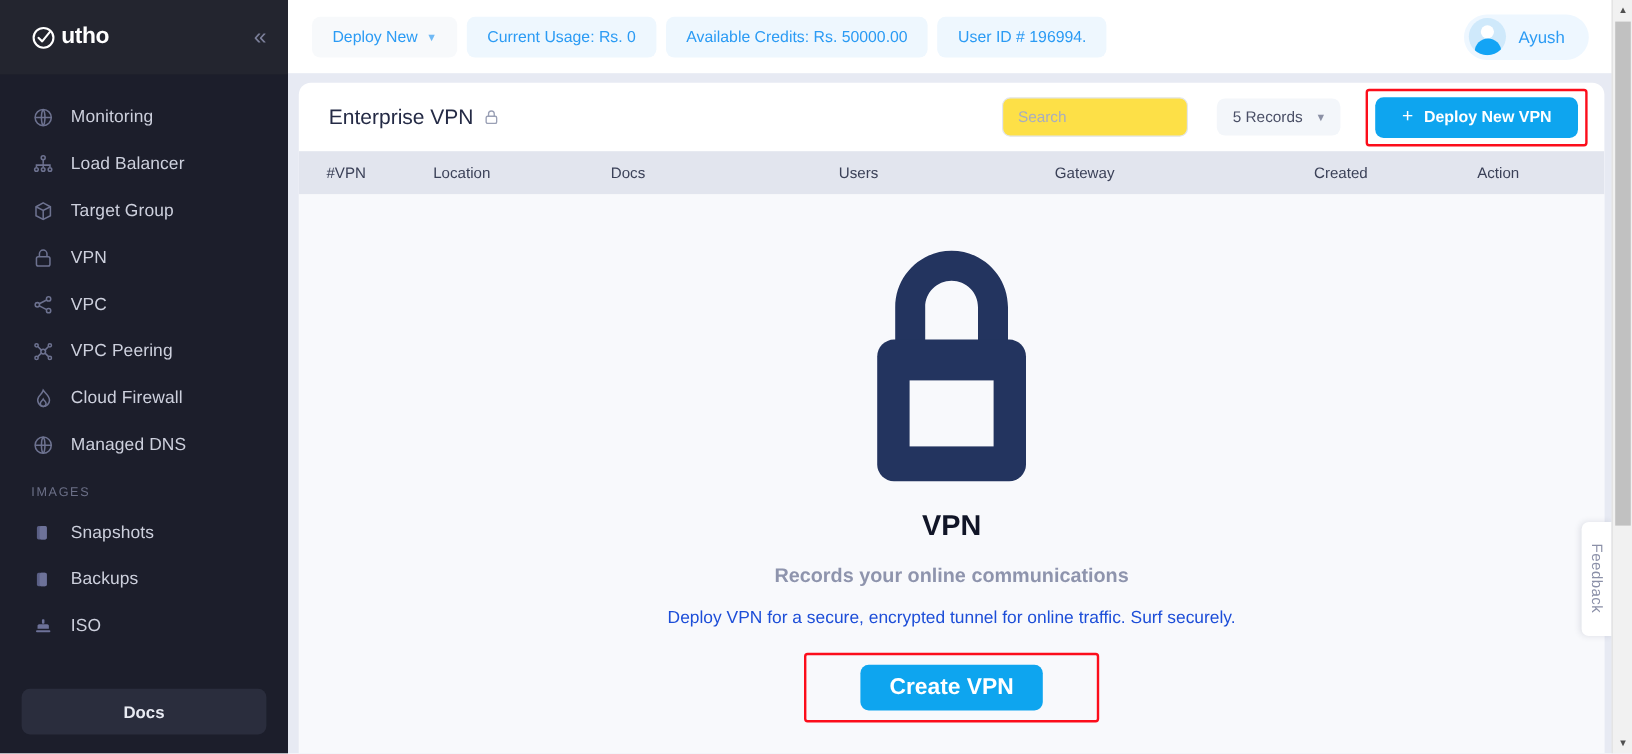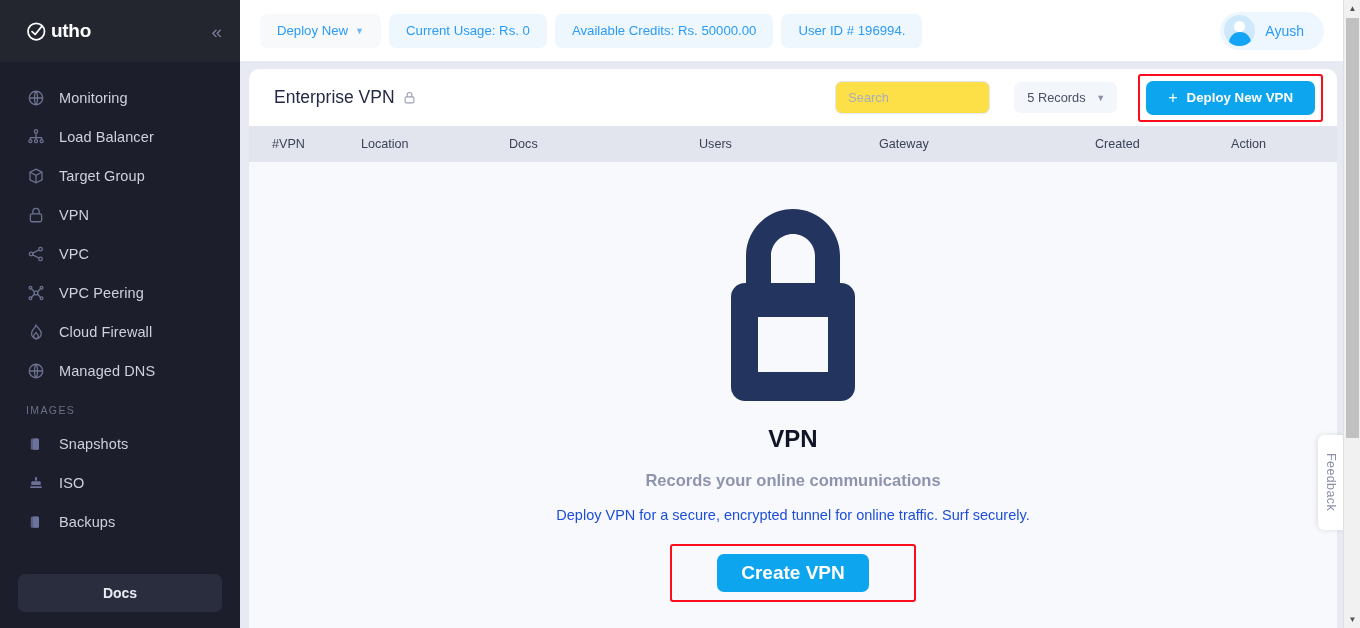"ISO" div.nav-item { order: before "Backups" -> after "Backups" }
